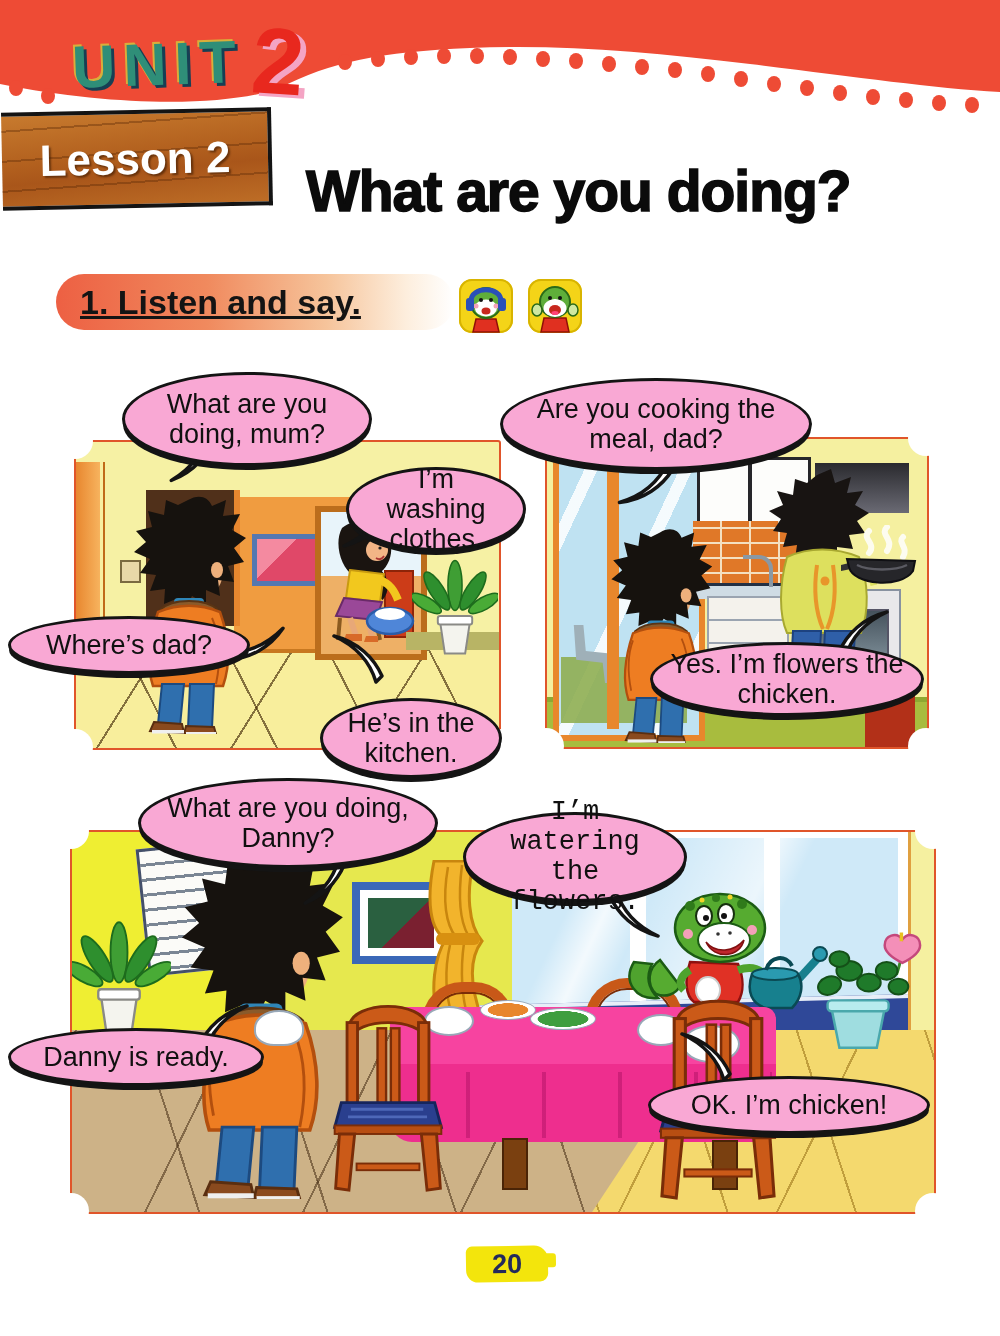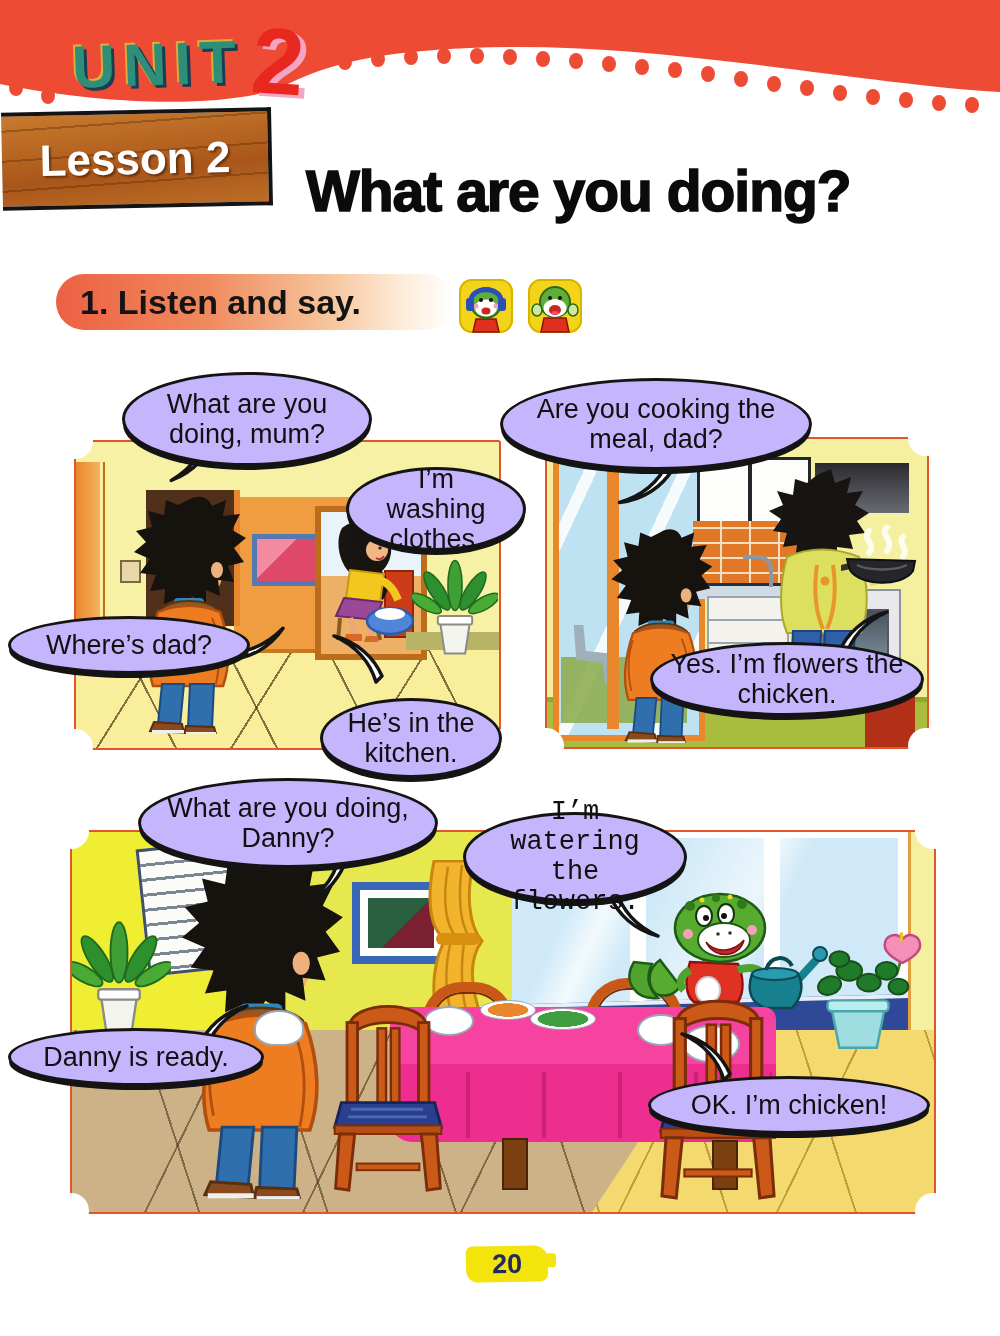"1. Listen and say." #activity-bar span { text-decoration: none -> underline }
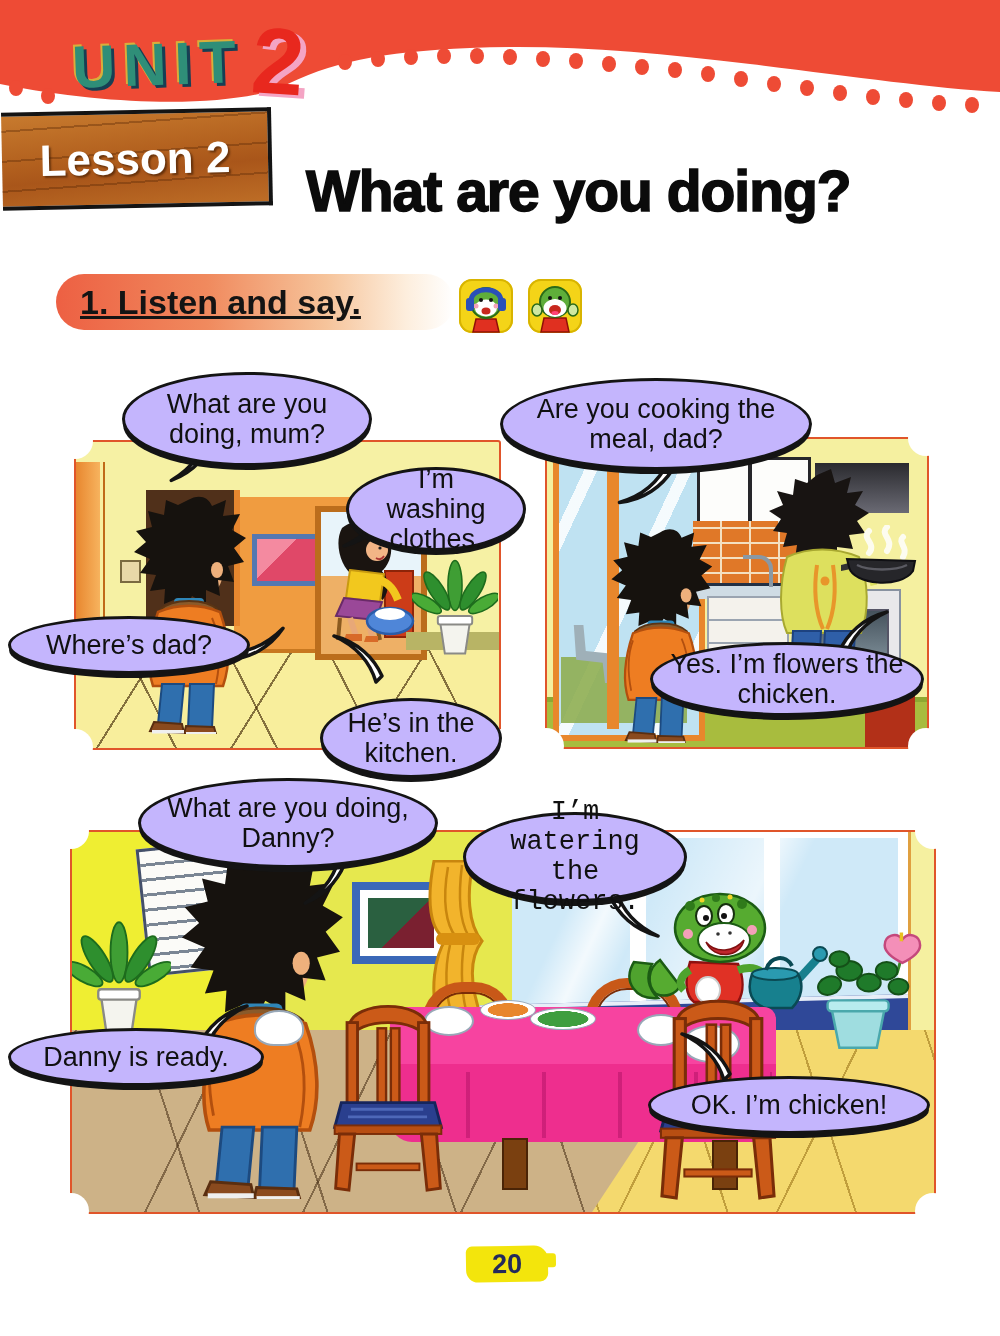"What are you doing, mum?" .bubble { background: #c4b5fd -> #f9a8d4 }
